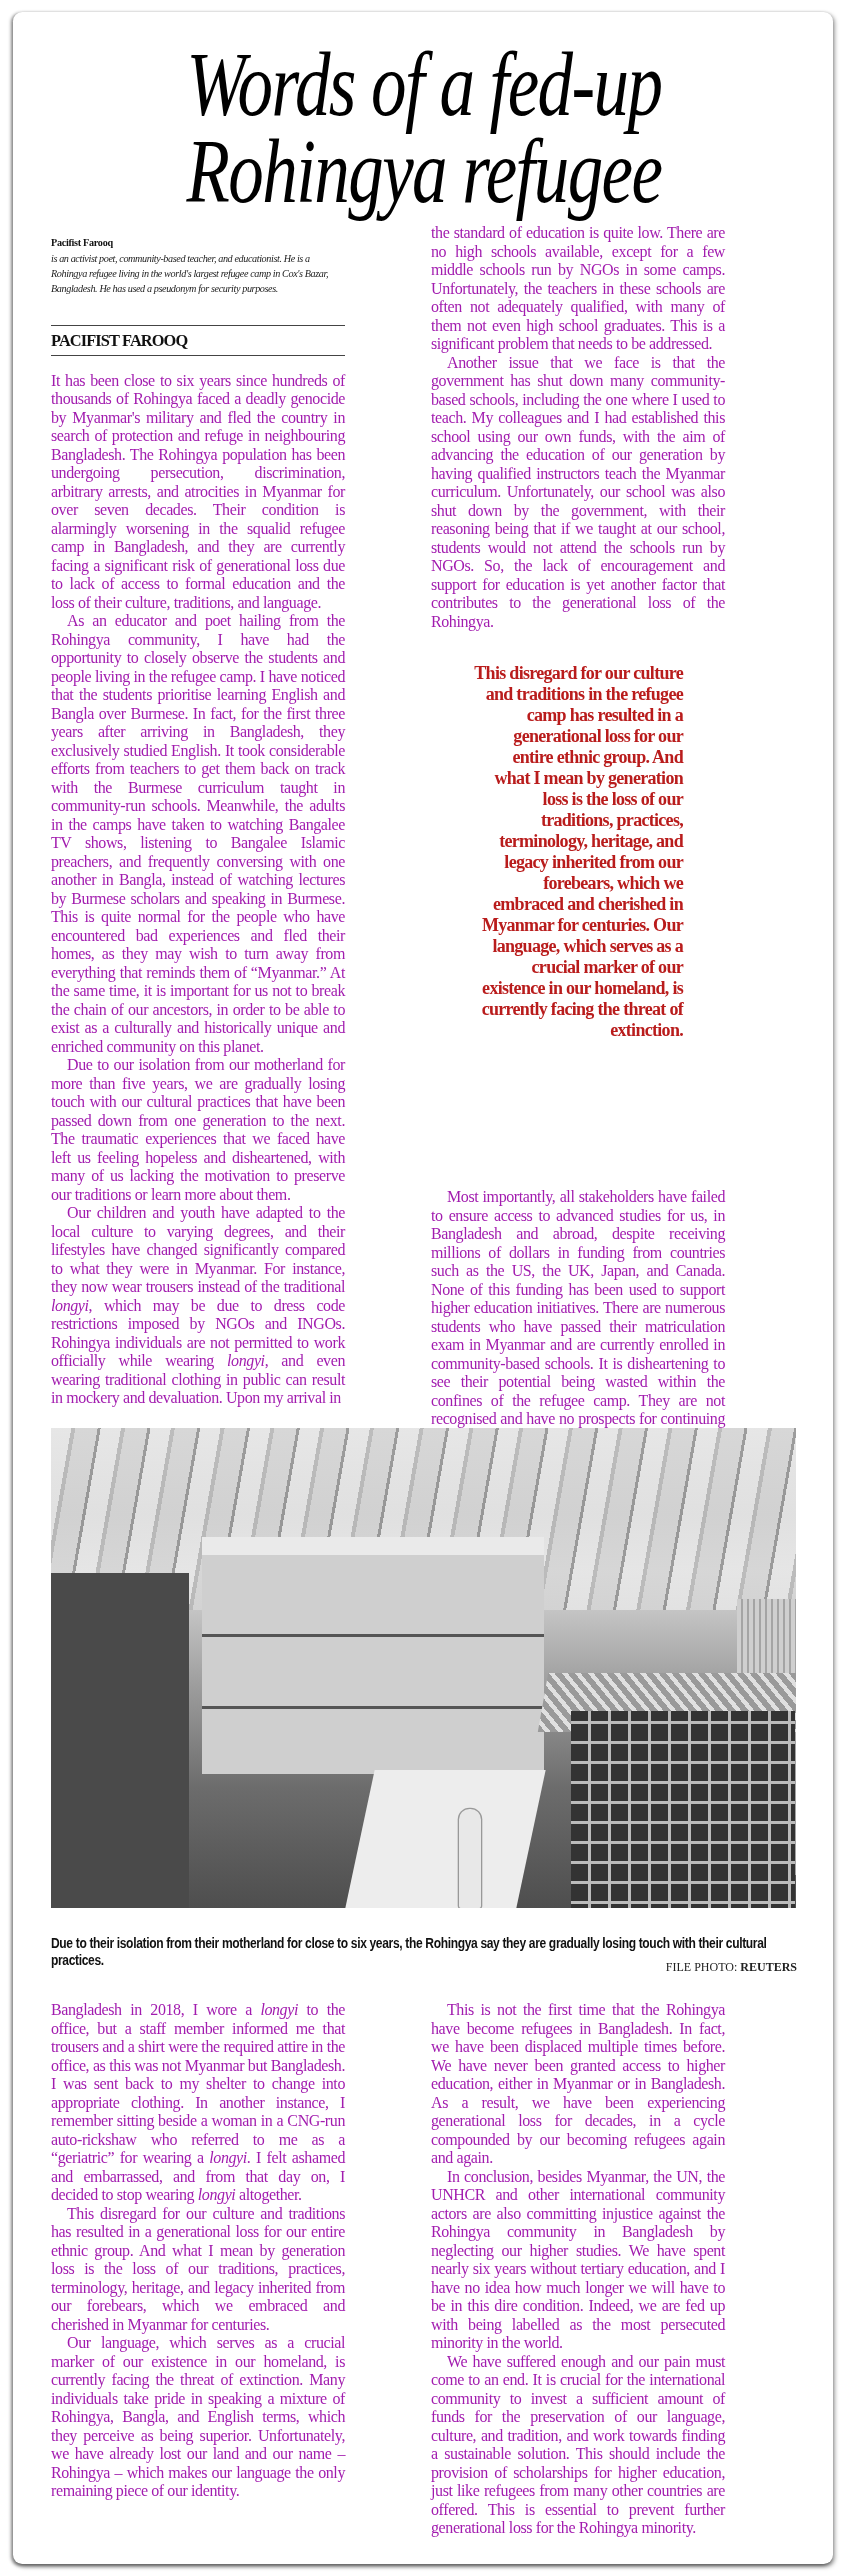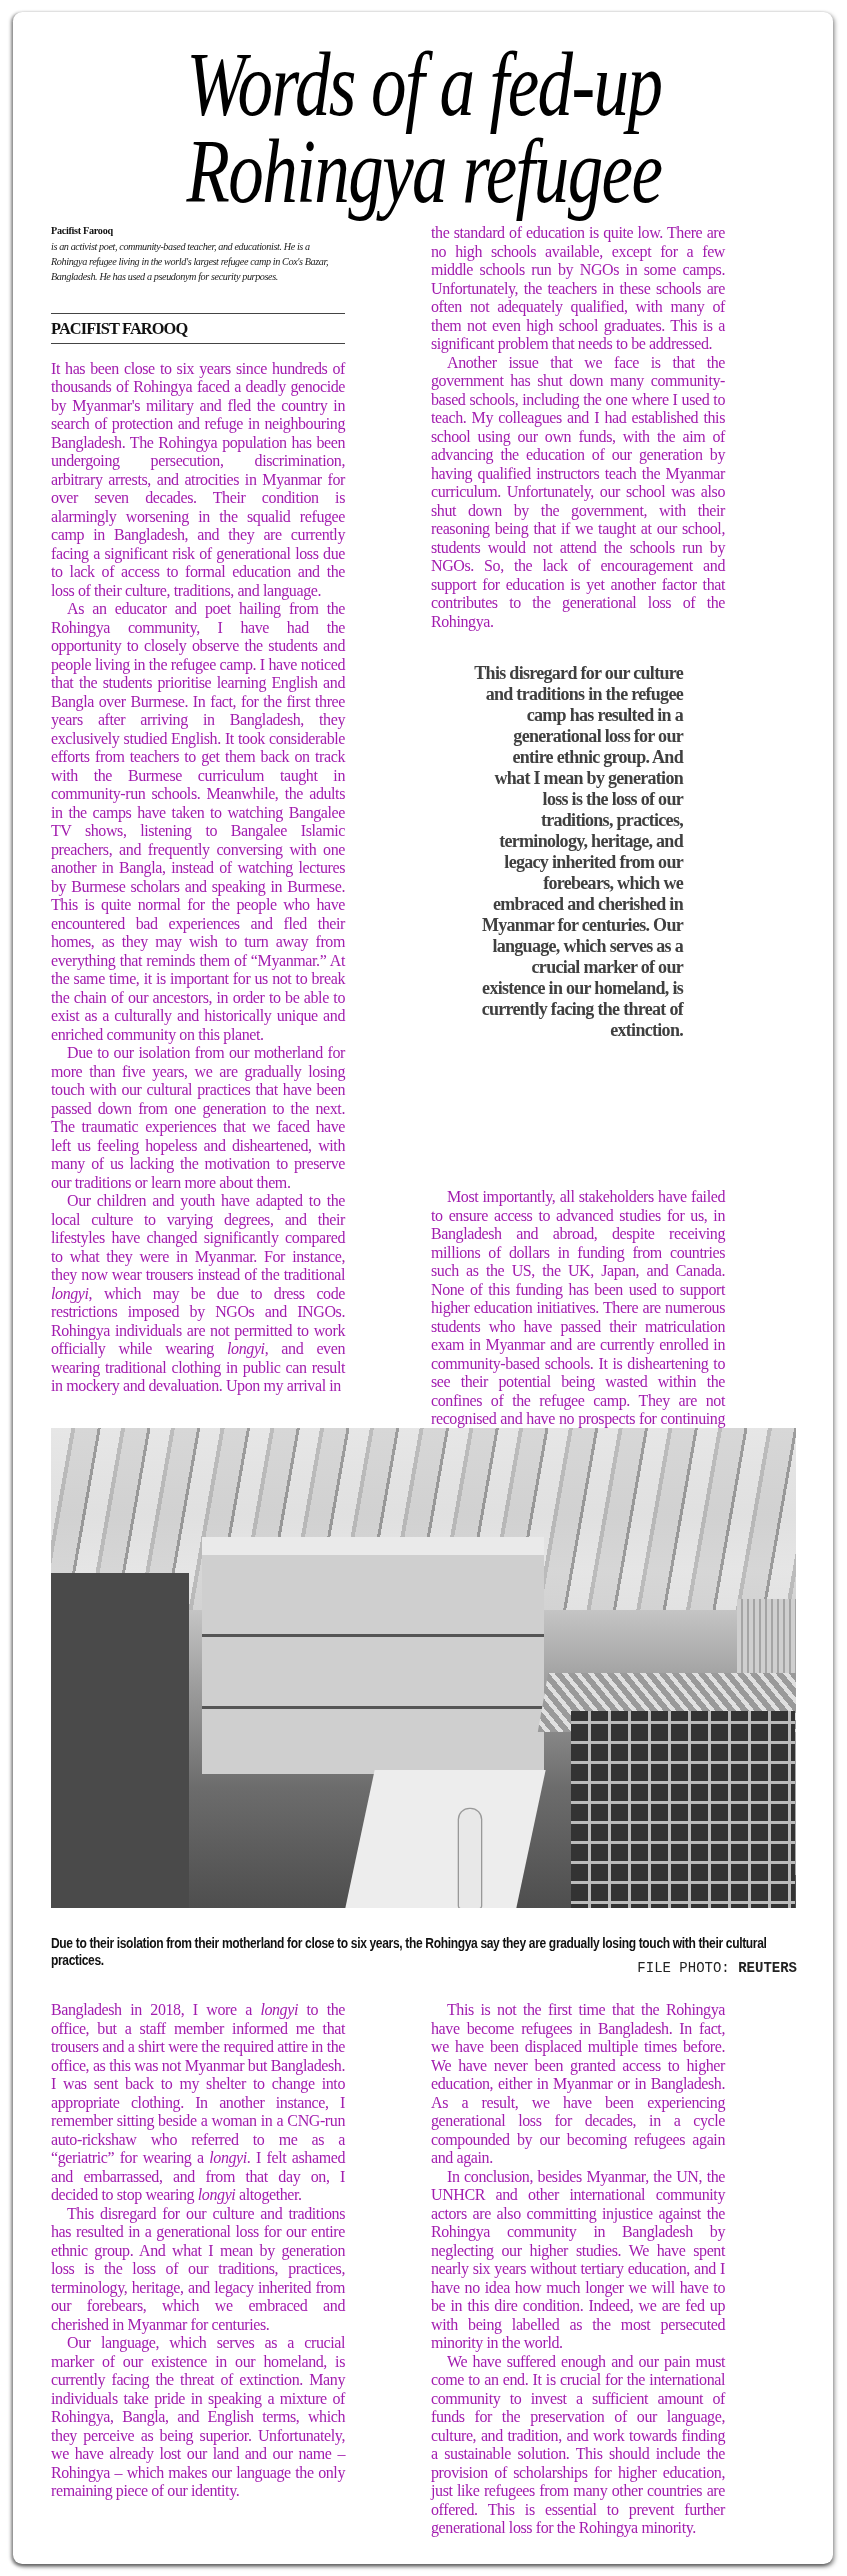"Pacifist Farooq" .col-left-top { top: 224px -> 236px }
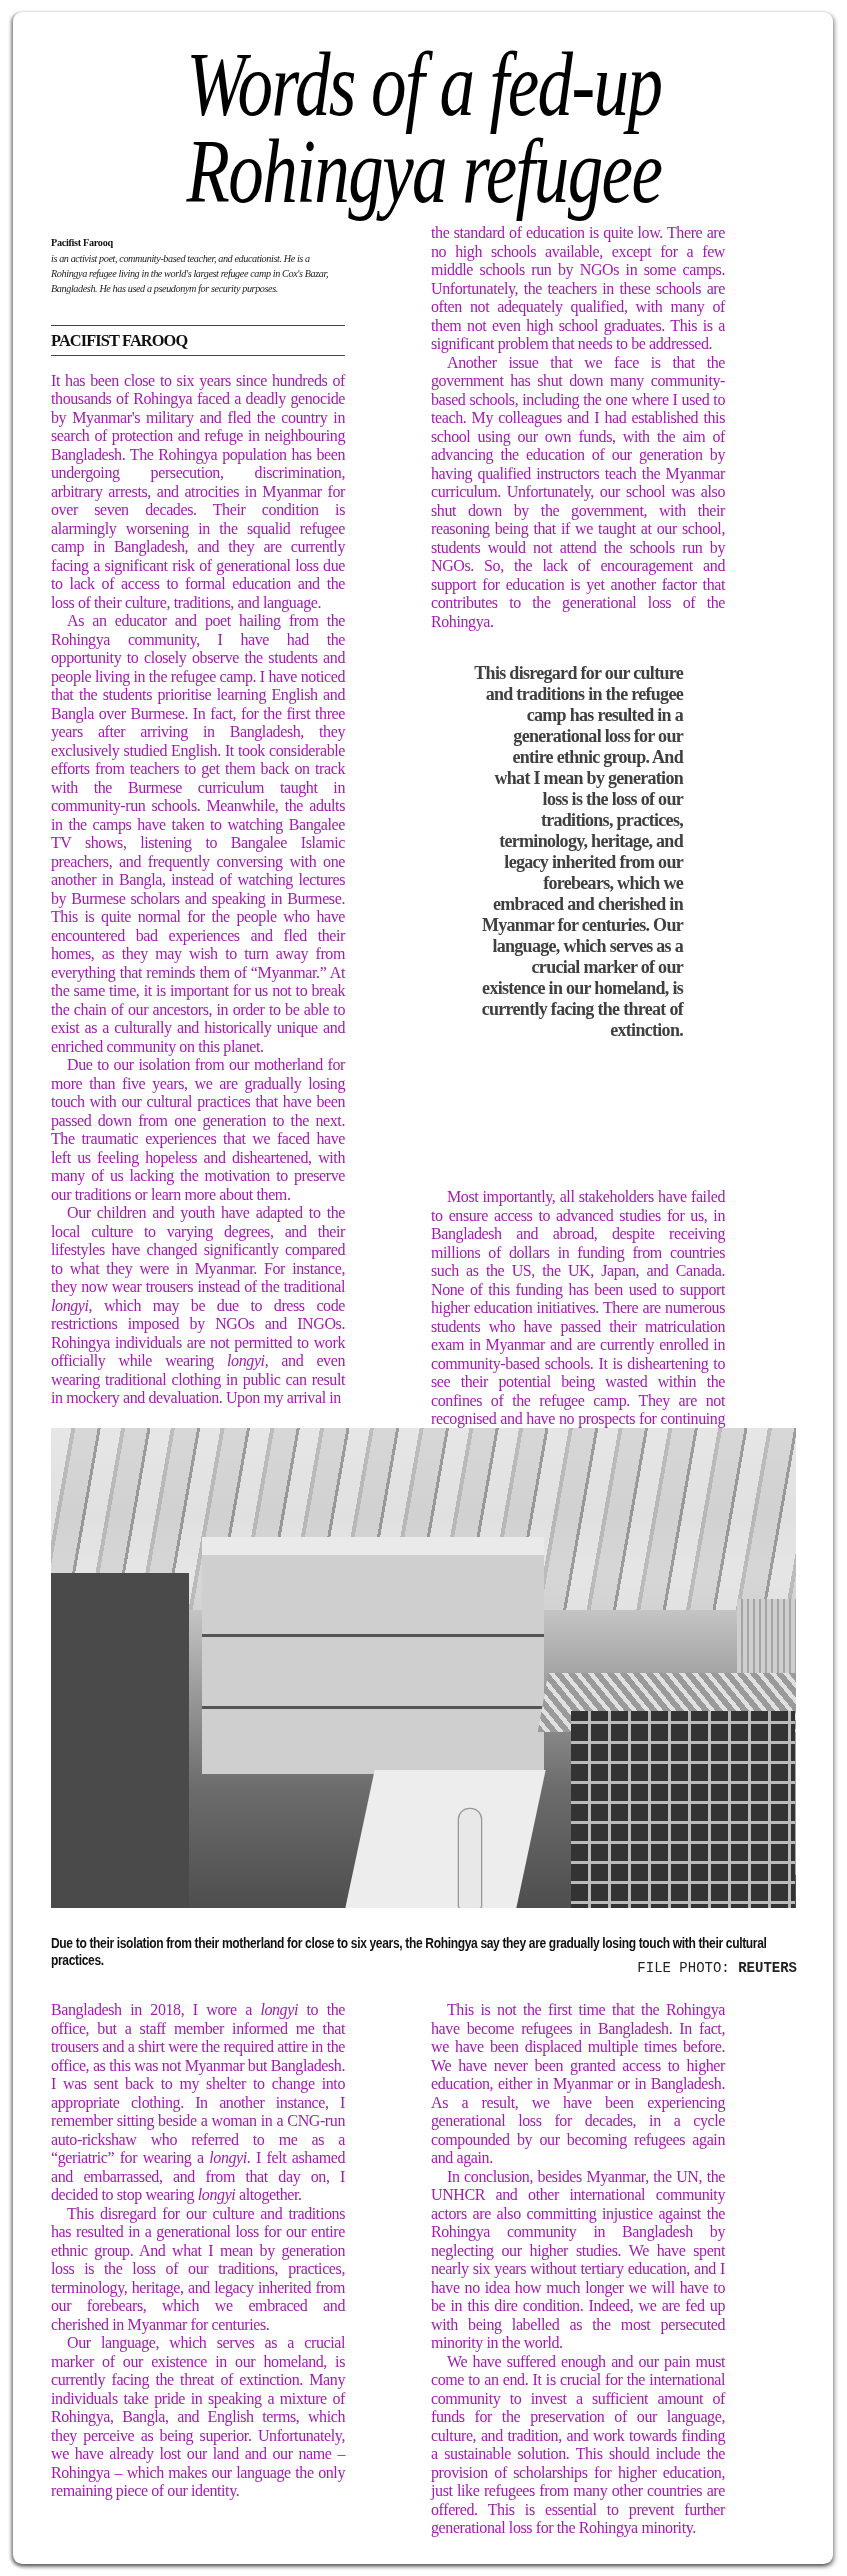"This disregard for our culture and traditions in" .pullquote { color: #404040 -> #b91c1c }
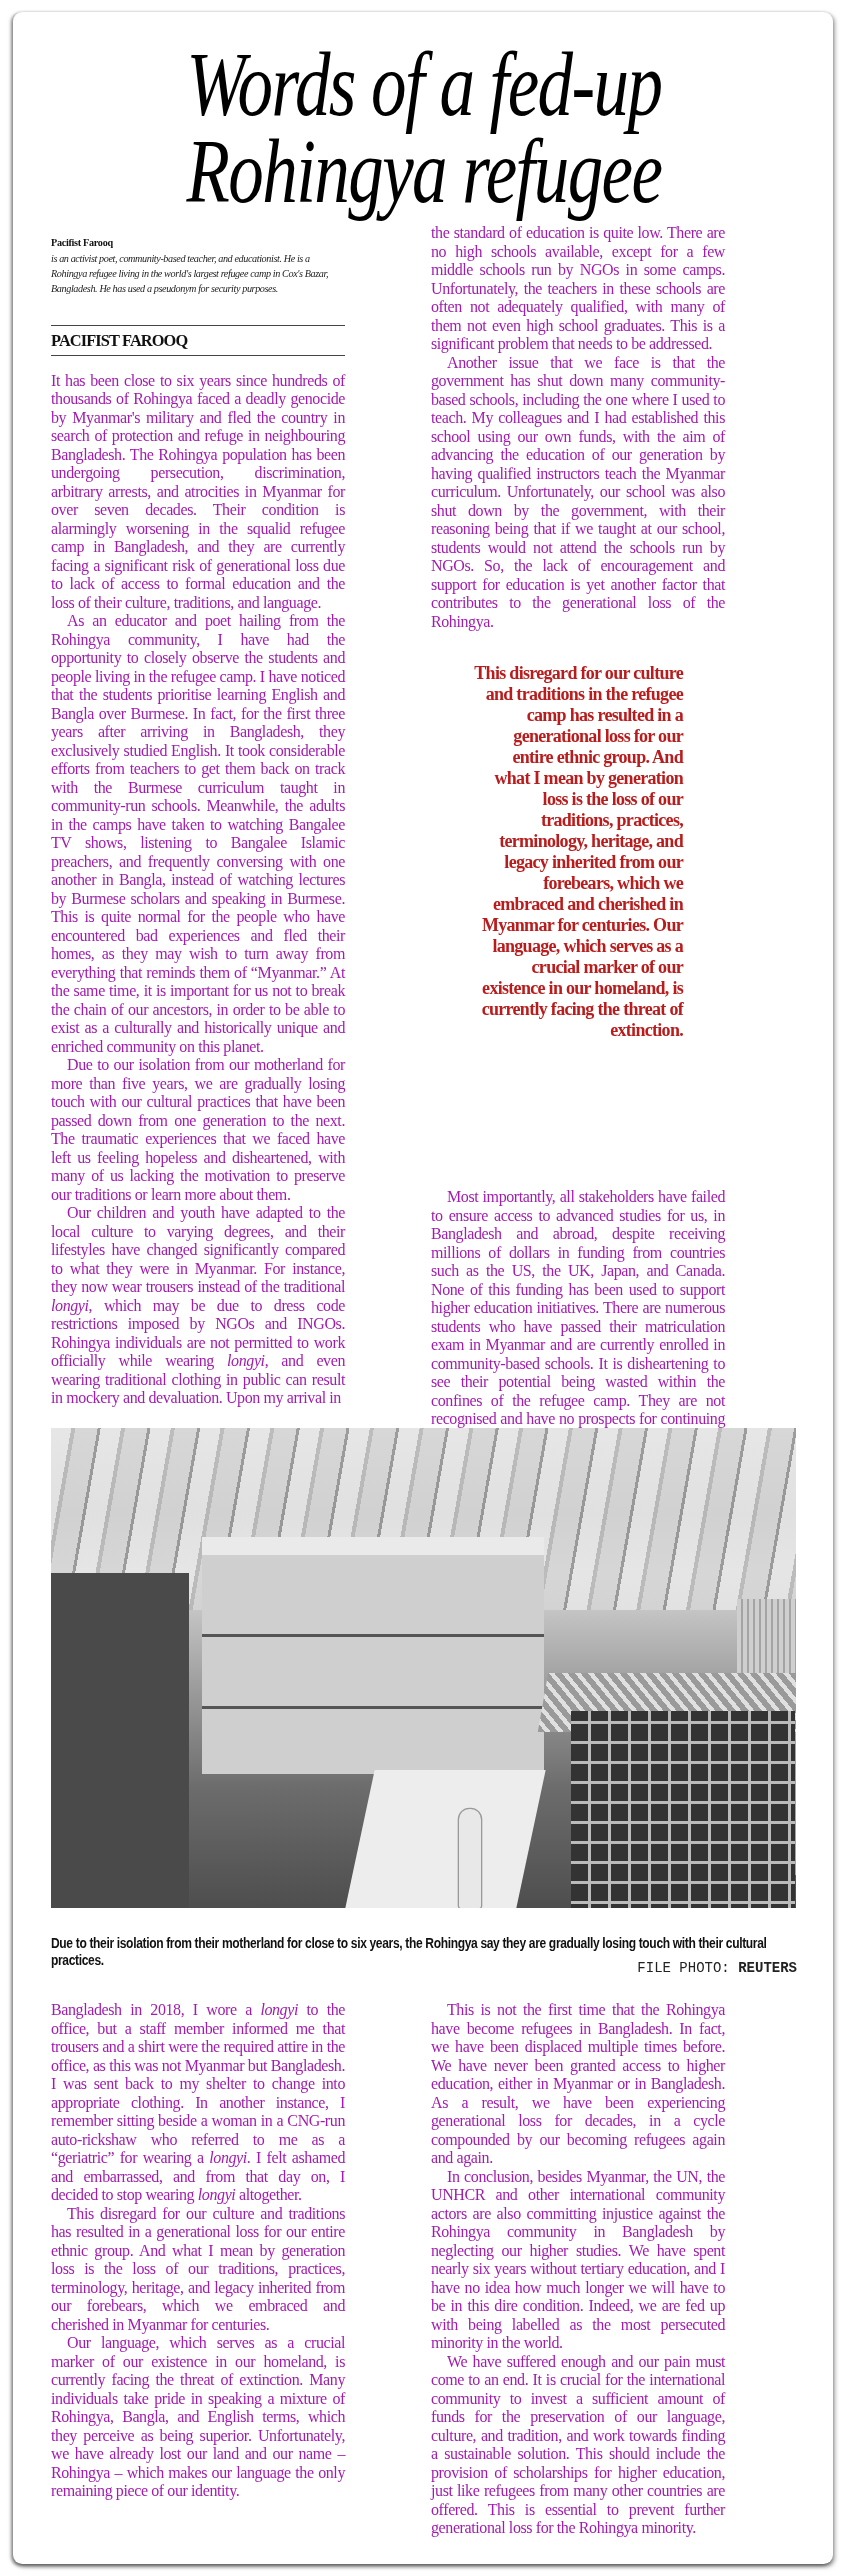"FILE PHOTO: REUTERS" .credit { font-family: Liberation Mono, monospace -> Liberation Serif, serif; font-size: 14px -> 12px }
